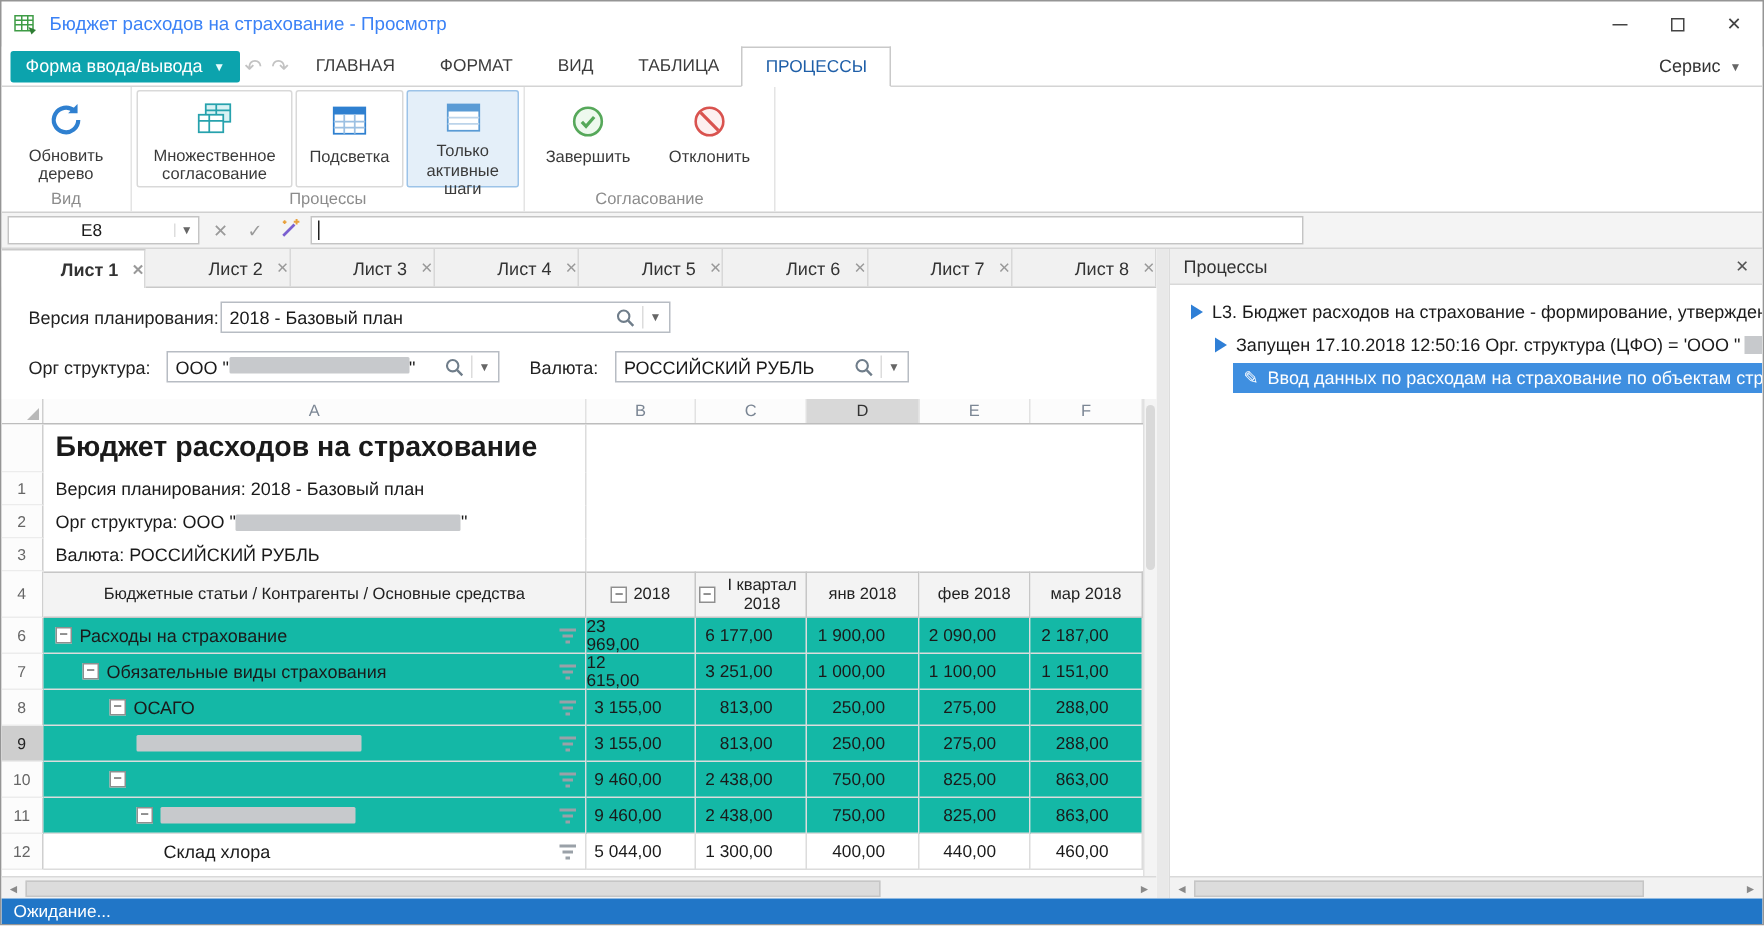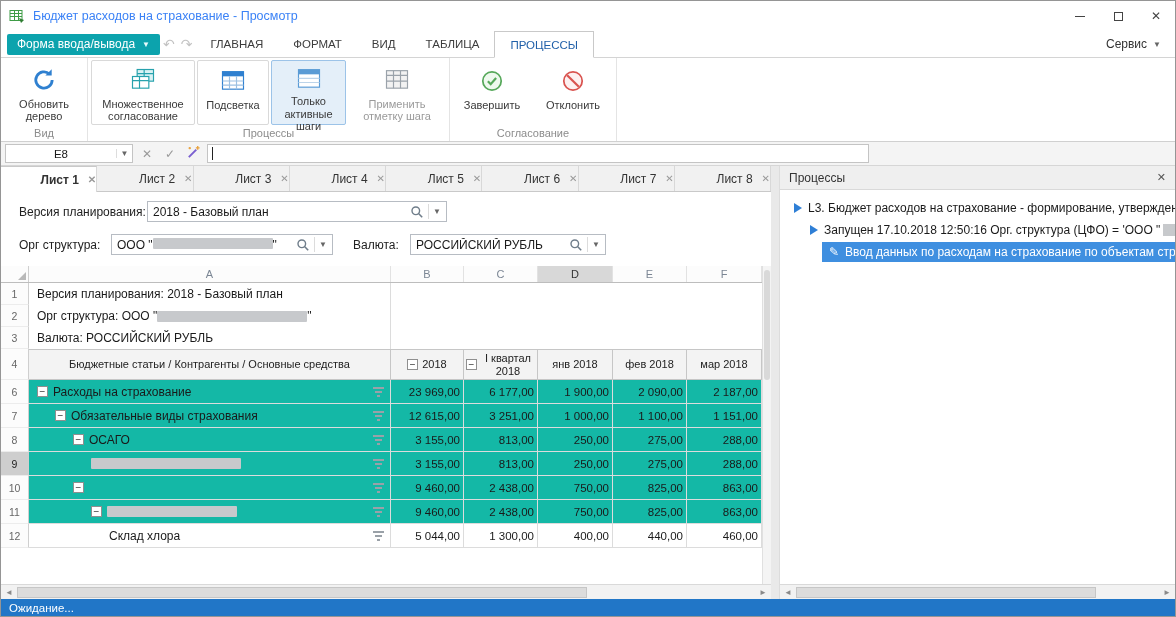"Применить отметку шага" div.rbtn { html: <div> <span> <svg> <rect></rect> <path></path> </svg> </span> <span>Применить отметку шага</span> </div> -> none }
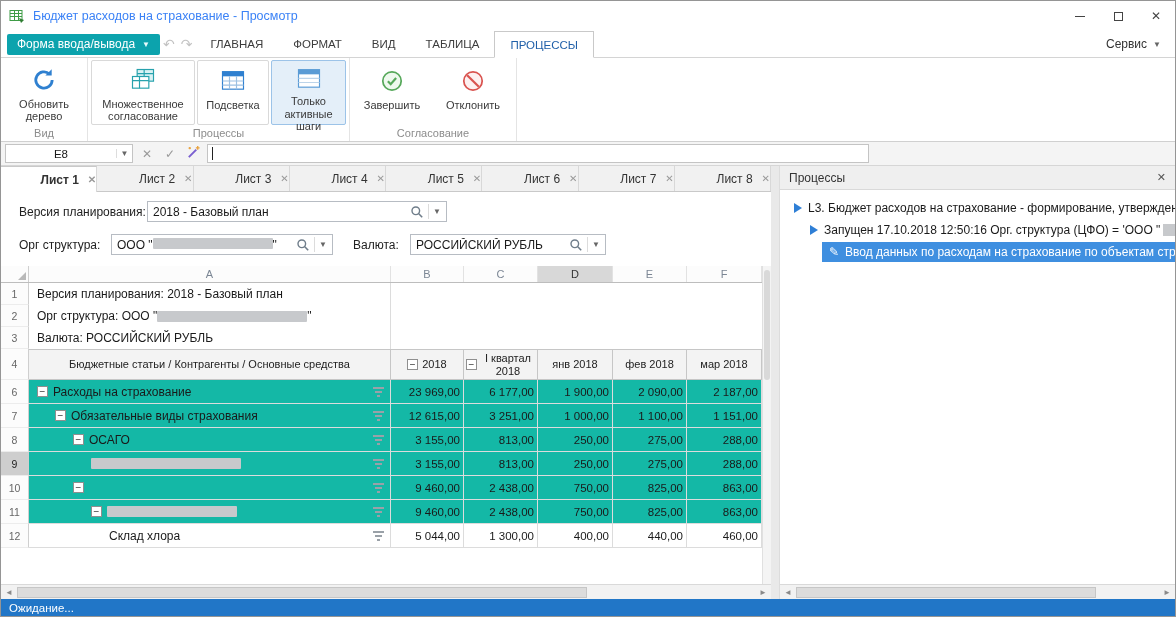"Бюджет расходов на страхование" div.grow { html: none -> <div> <div></div> <div>Бюджет расходов на страхование</div> <div></div> </div> }
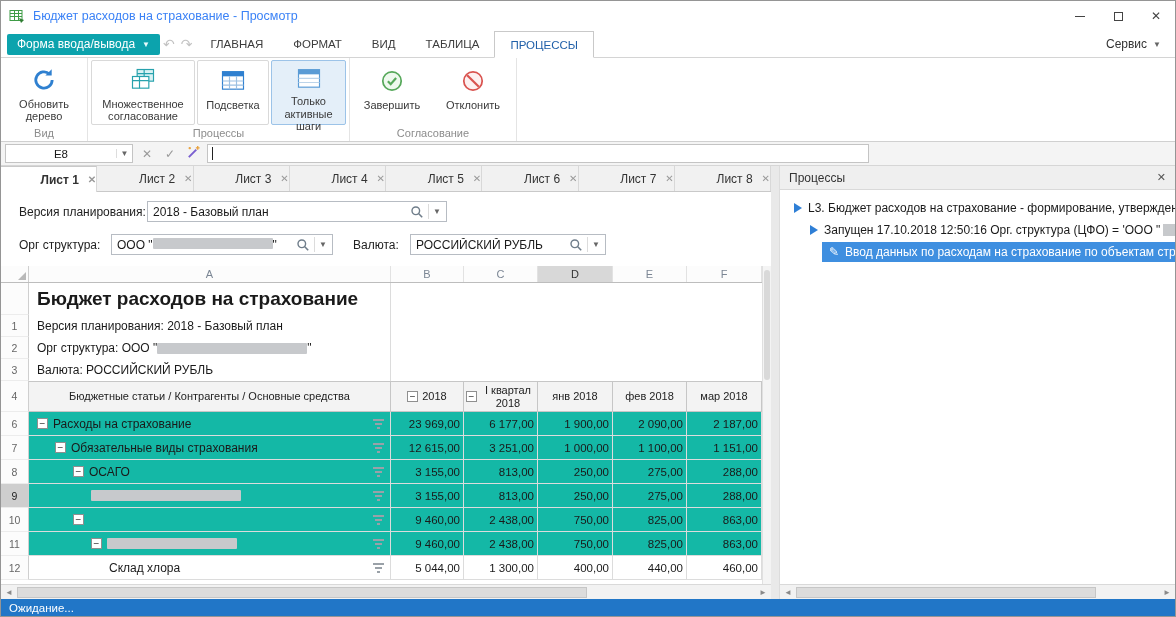"23 969,00" .cn { padding-right: 3px -> 22px }
